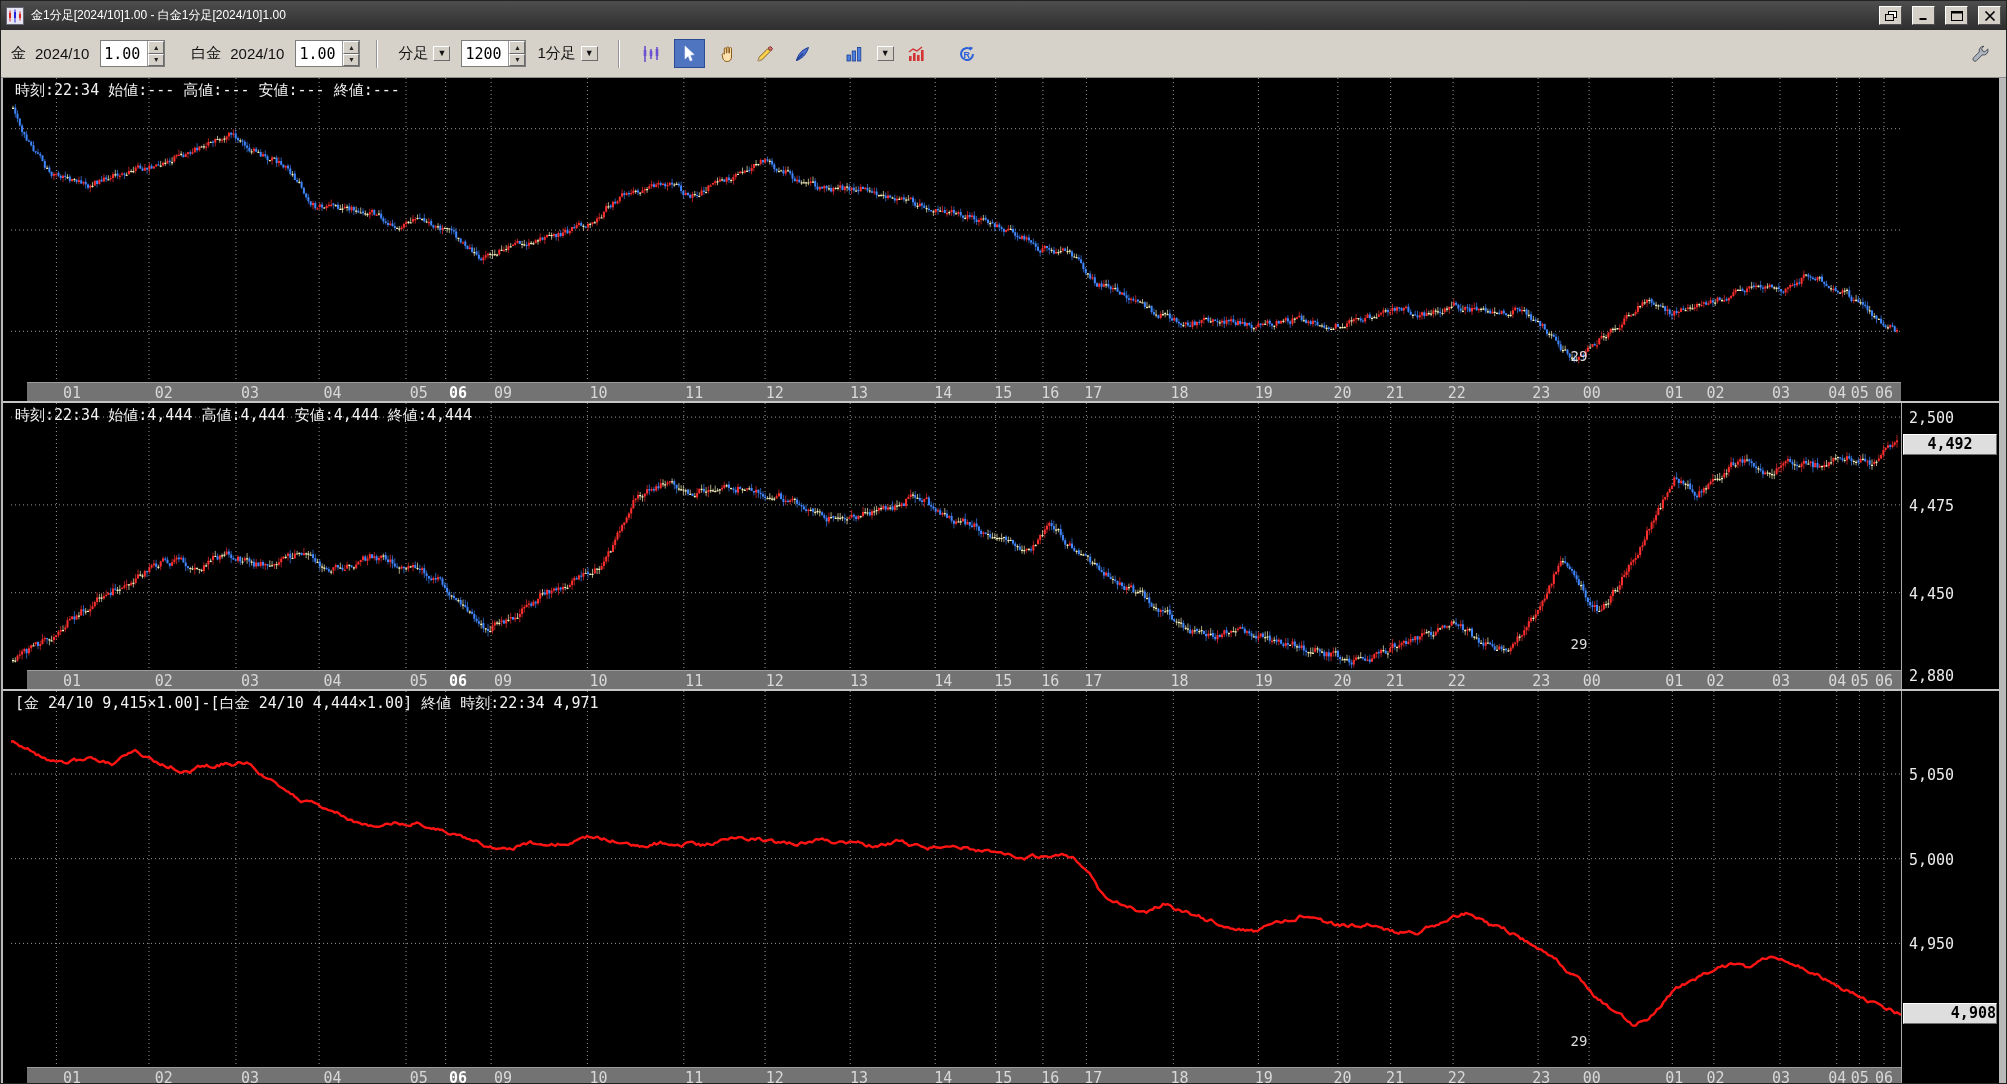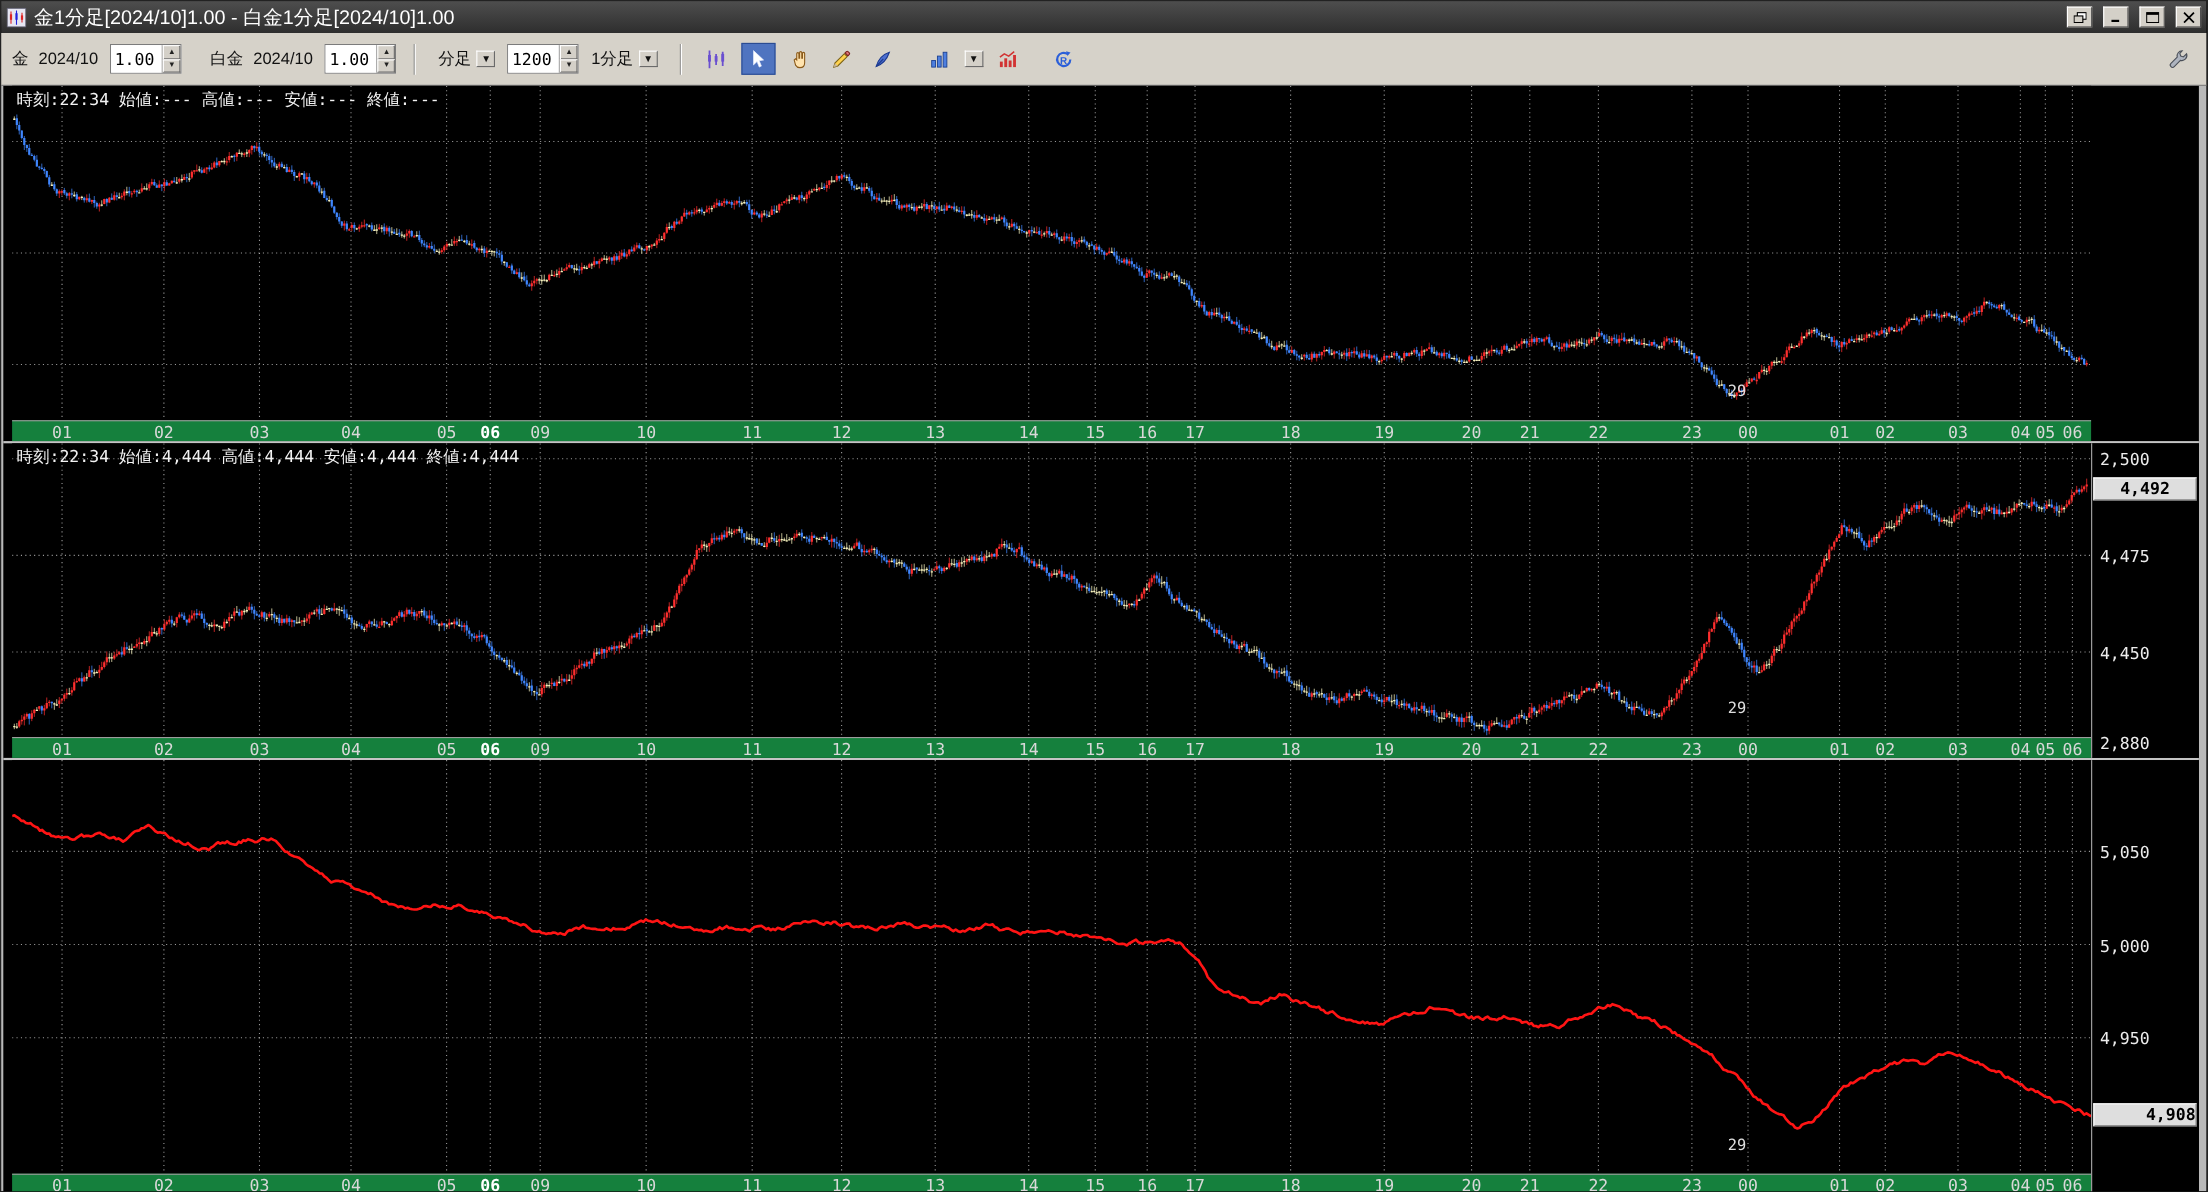"金1分足[2024/10]1.00 - 白金1分足[2024/10]1.00" .title { font-size: 18px -> 12px }
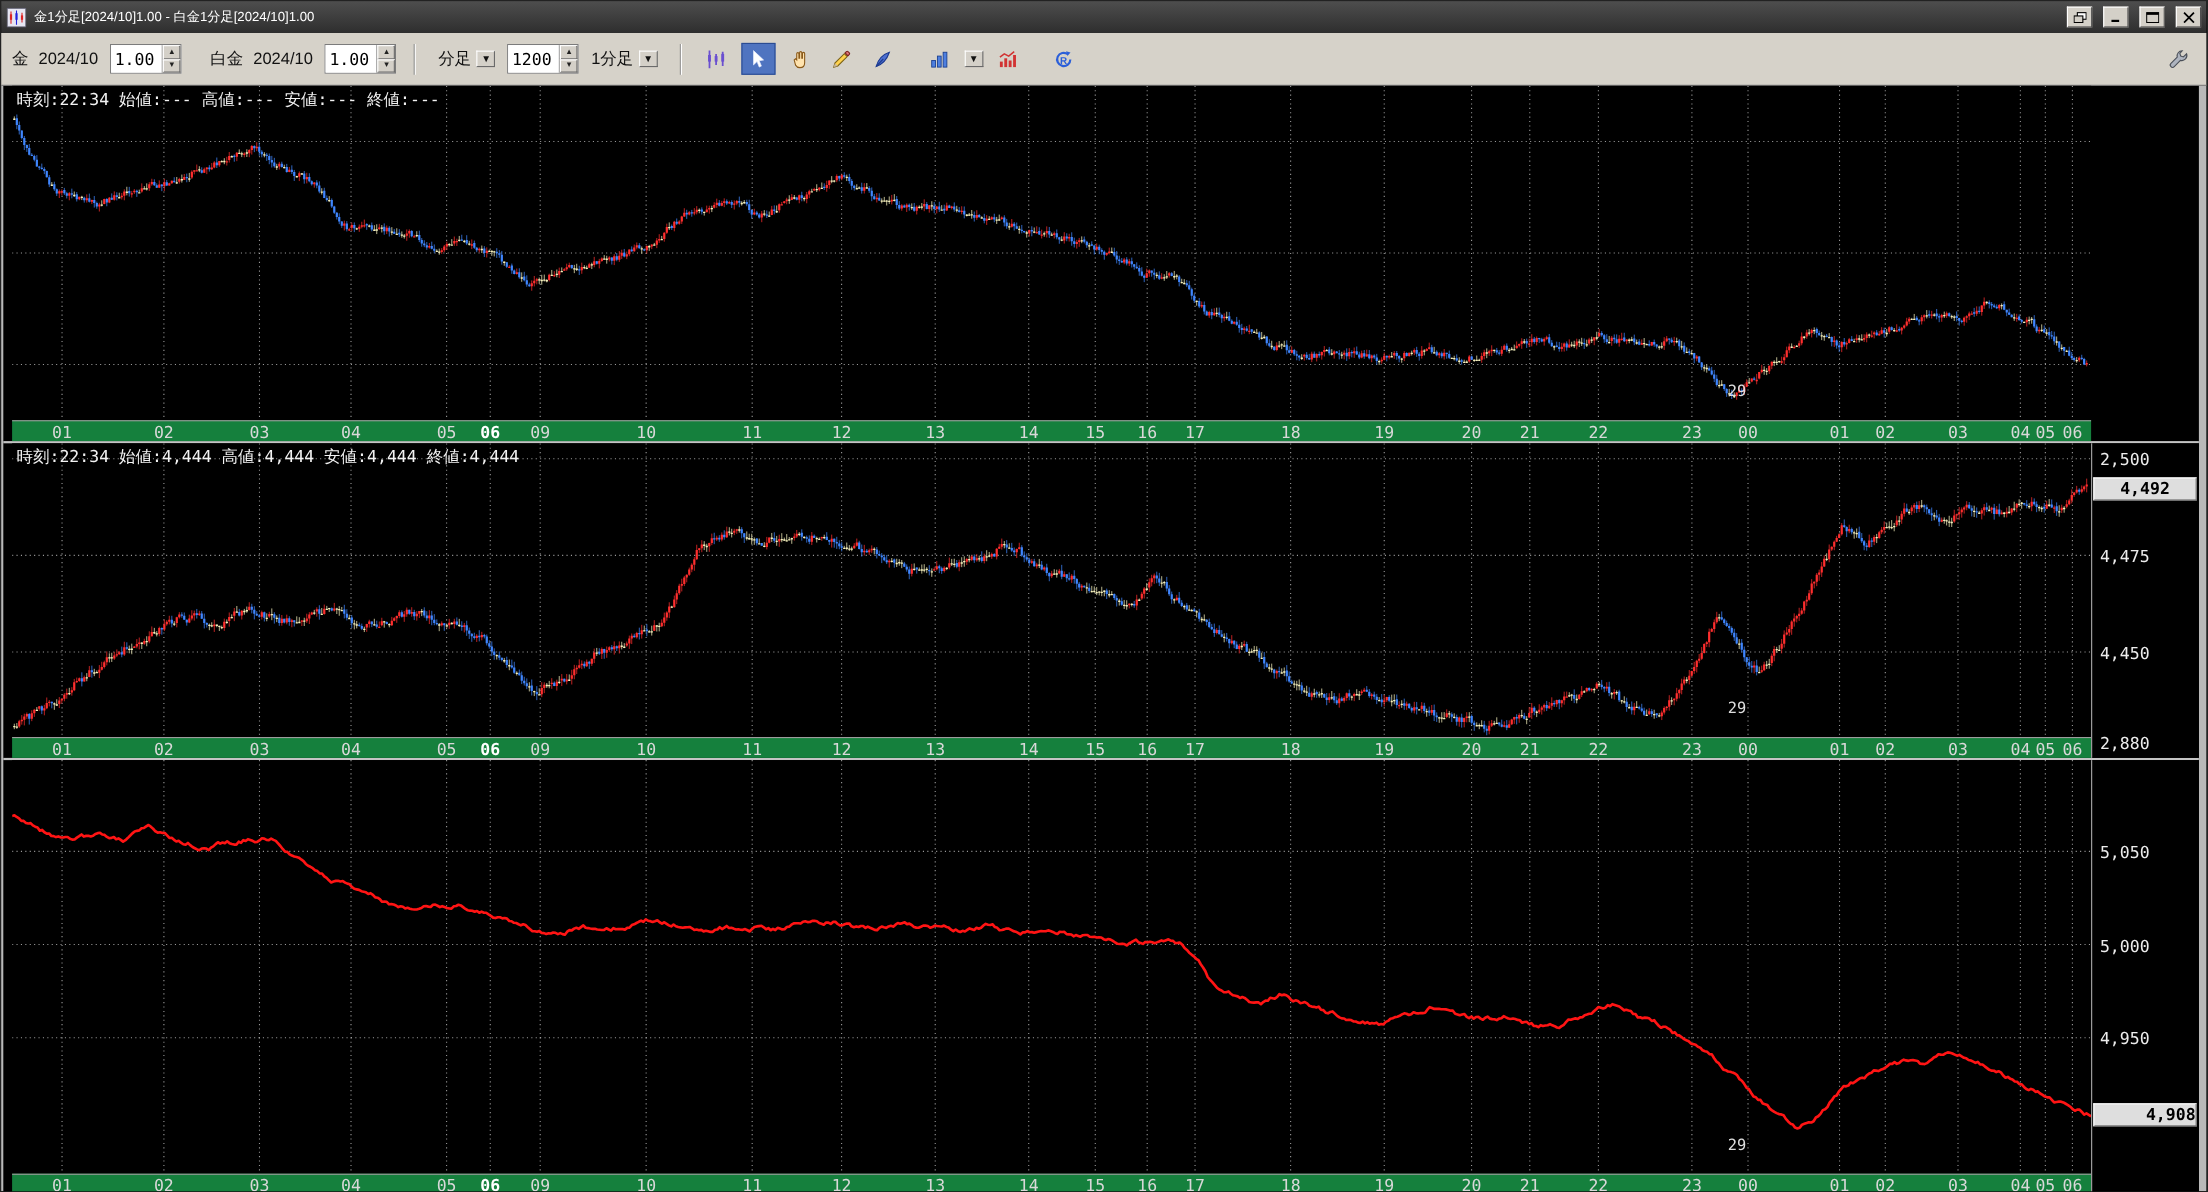"01" .xlabels { background: #15803d -> #737373; left: 8px -> 24px }
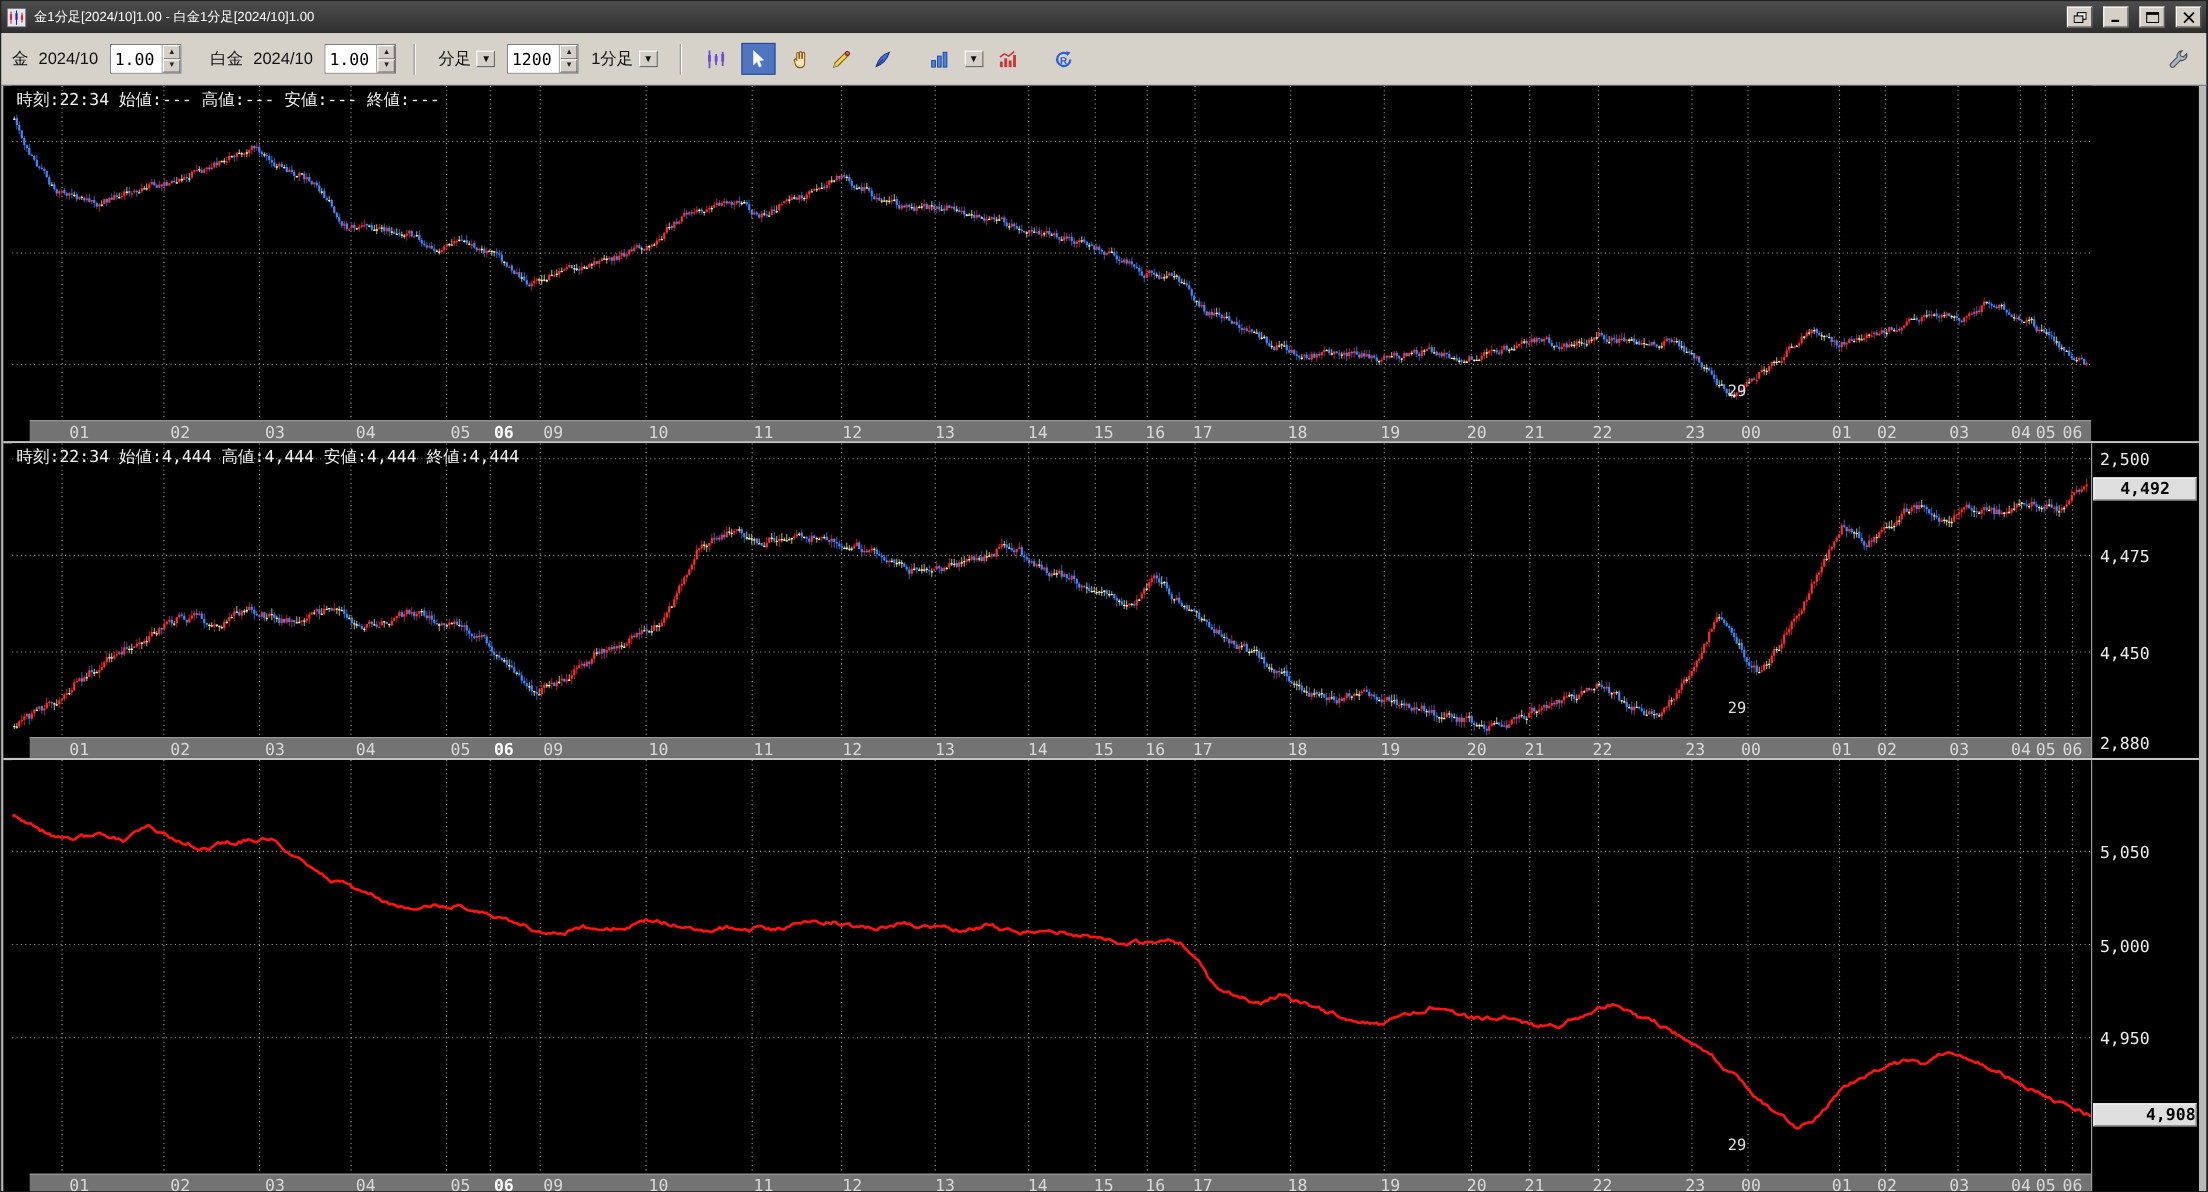"[金 24/10 9,415×1.00]-[白金 24/10" div.info { html: none -> <div>[金 24/10 9,415×1.00]-[白金 24/10 4,444×1.00] 終値 時刻:22:34 4,971</div> }
